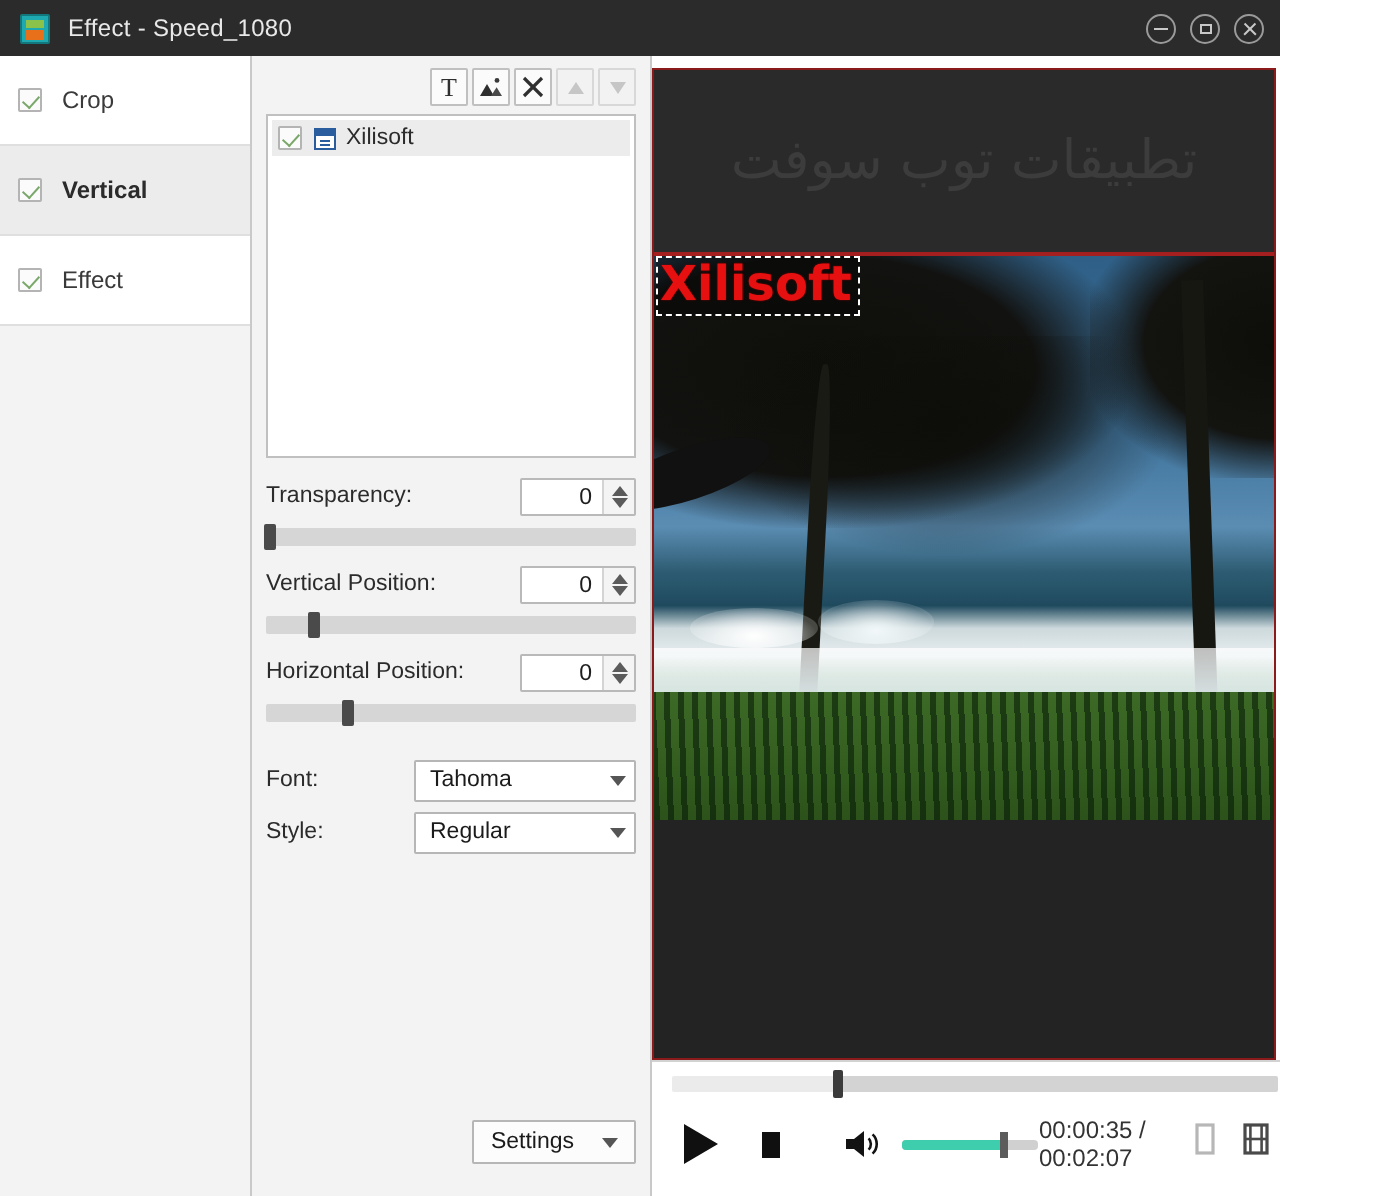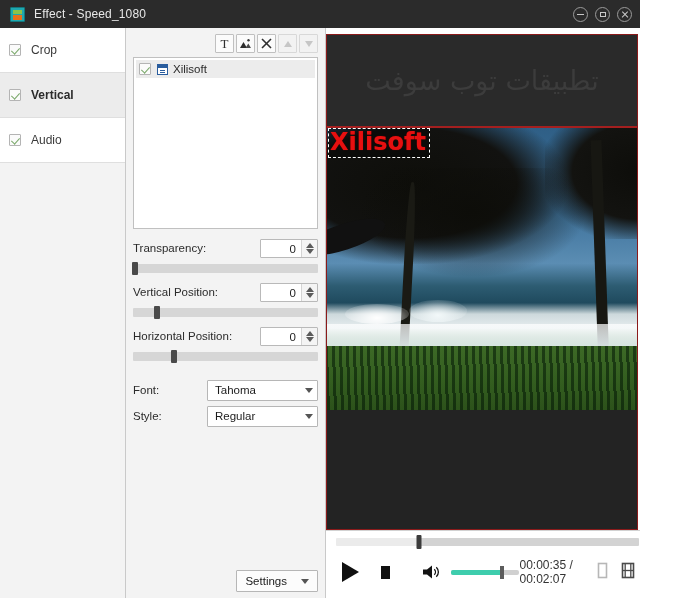"Effect" div.side-item { html: none -> <div> <div></div> <span>Effect</span> </div> }
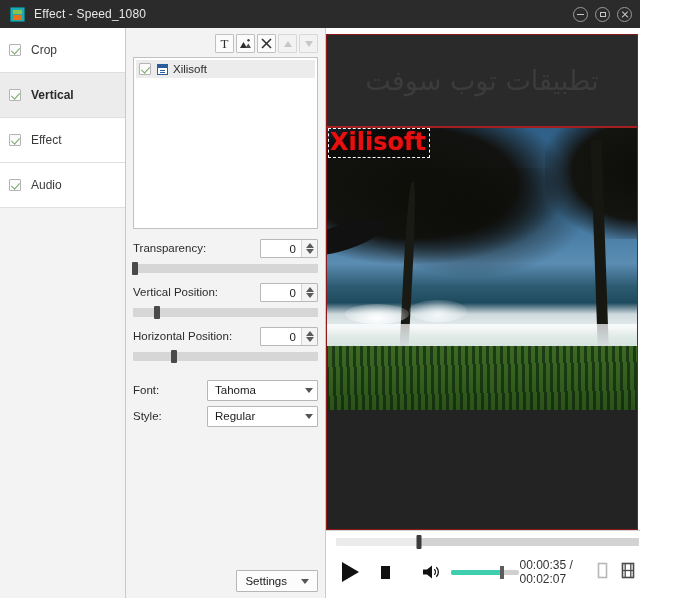"Audio" div.side-item { html: <div> <div></div> <span>Audio</span> </div> -> none }
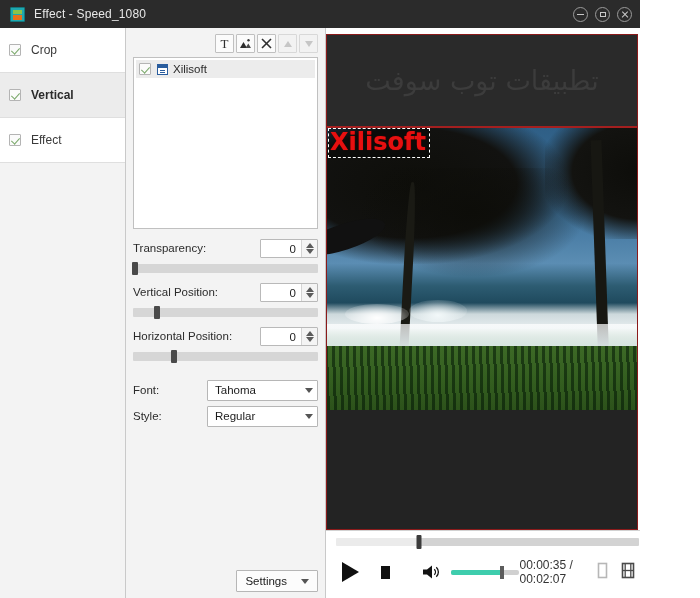"Settings" .settings-wrap { bottom: 6px -> 16px }
